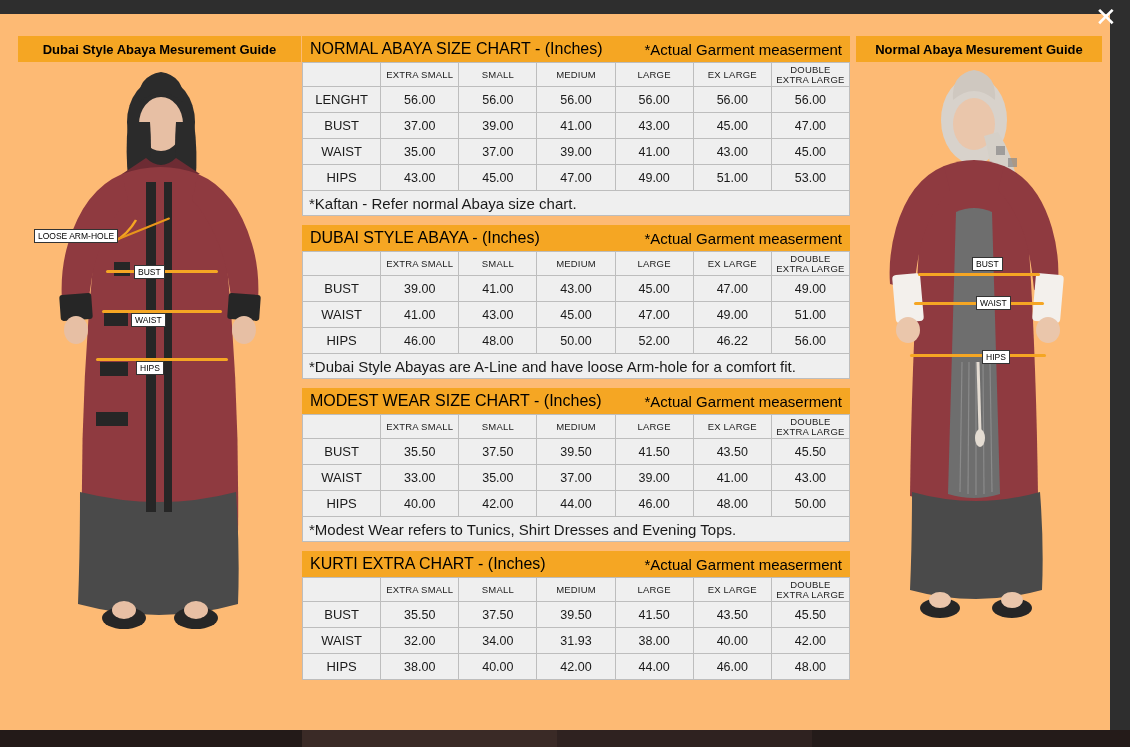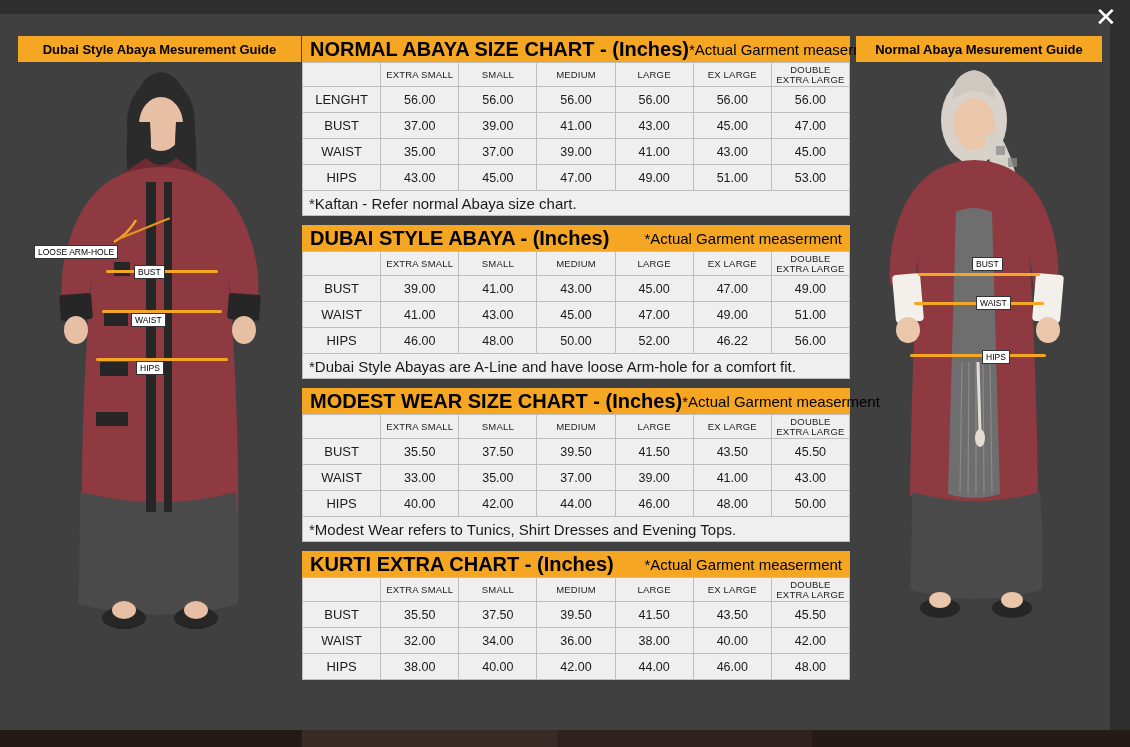"Dubai Style Abaya Mesurement Guide" .sheet { background: #404040 -> #fdba74 }
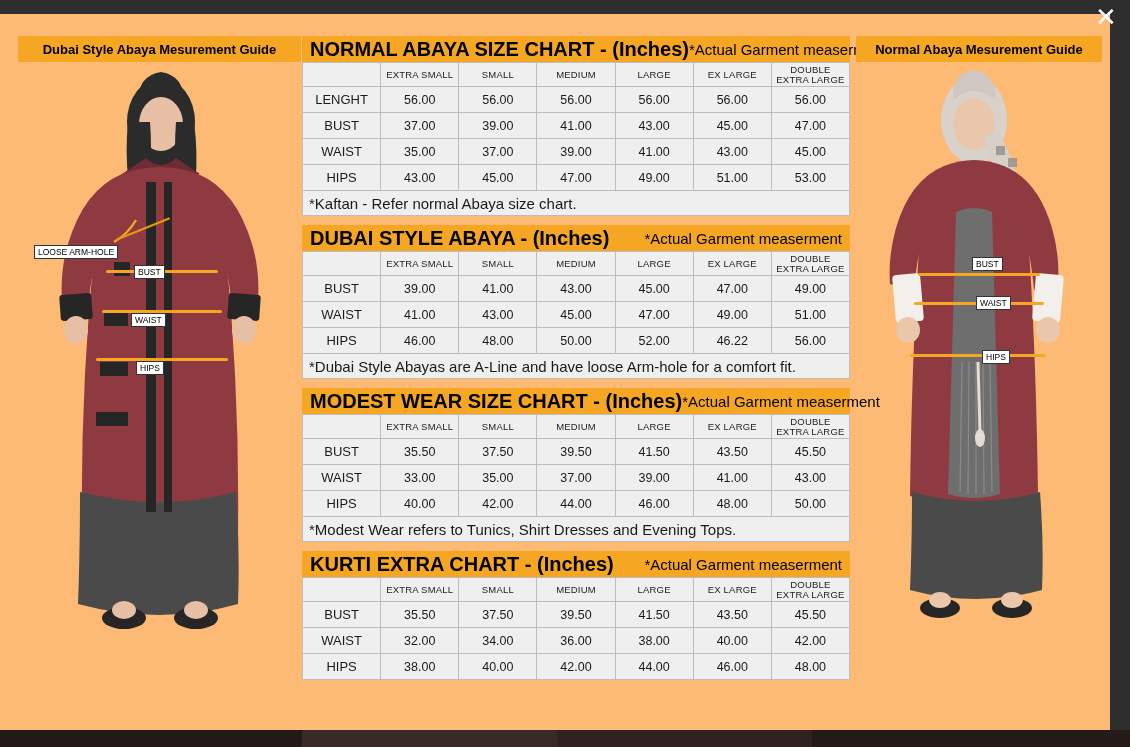"NORMAL ABAYA SIZE CHART -" .bar .bar-title { font-size: 20px -> 16px; font-weight: bold -> normal }
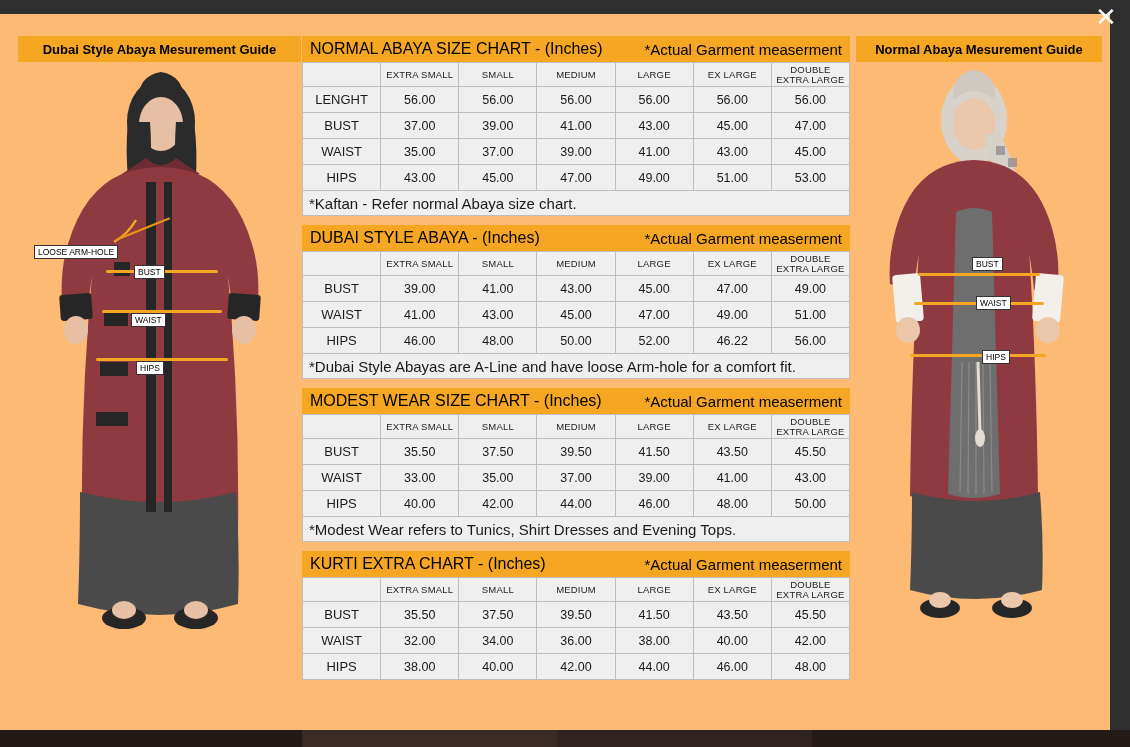"LOOSE ARM-HOLE" div.label-box { top: 183px -> 167px }
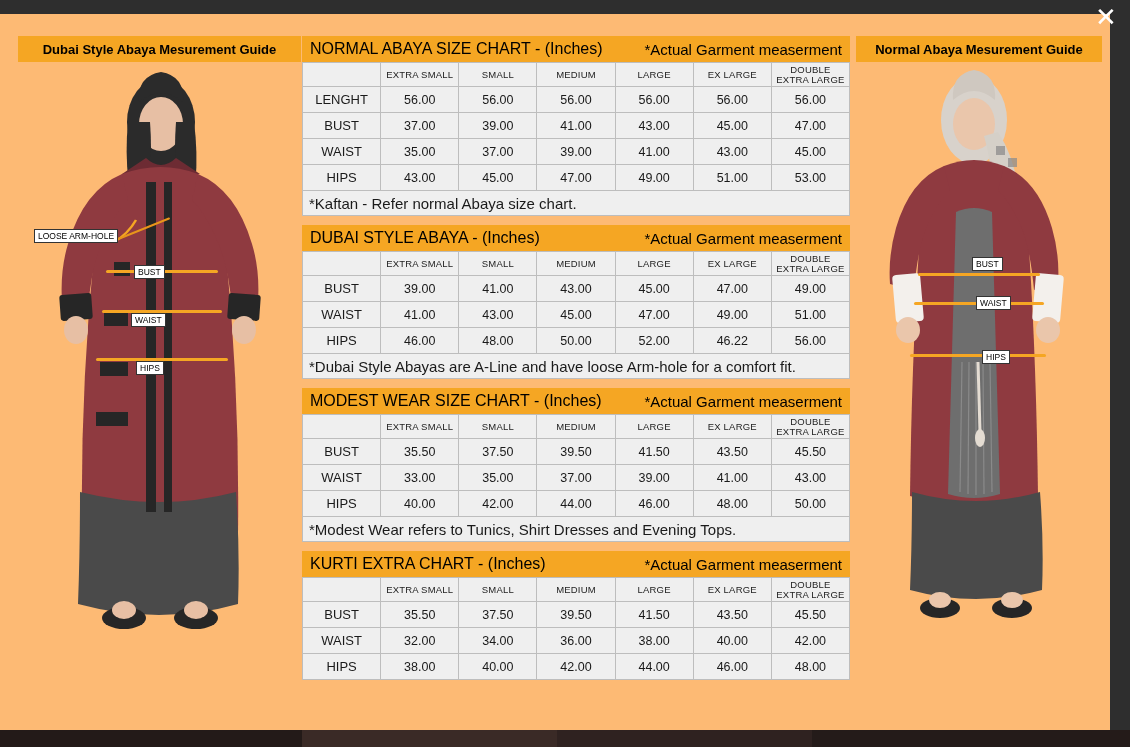"36.00" td { text: 36.00 -> 31.93 }
